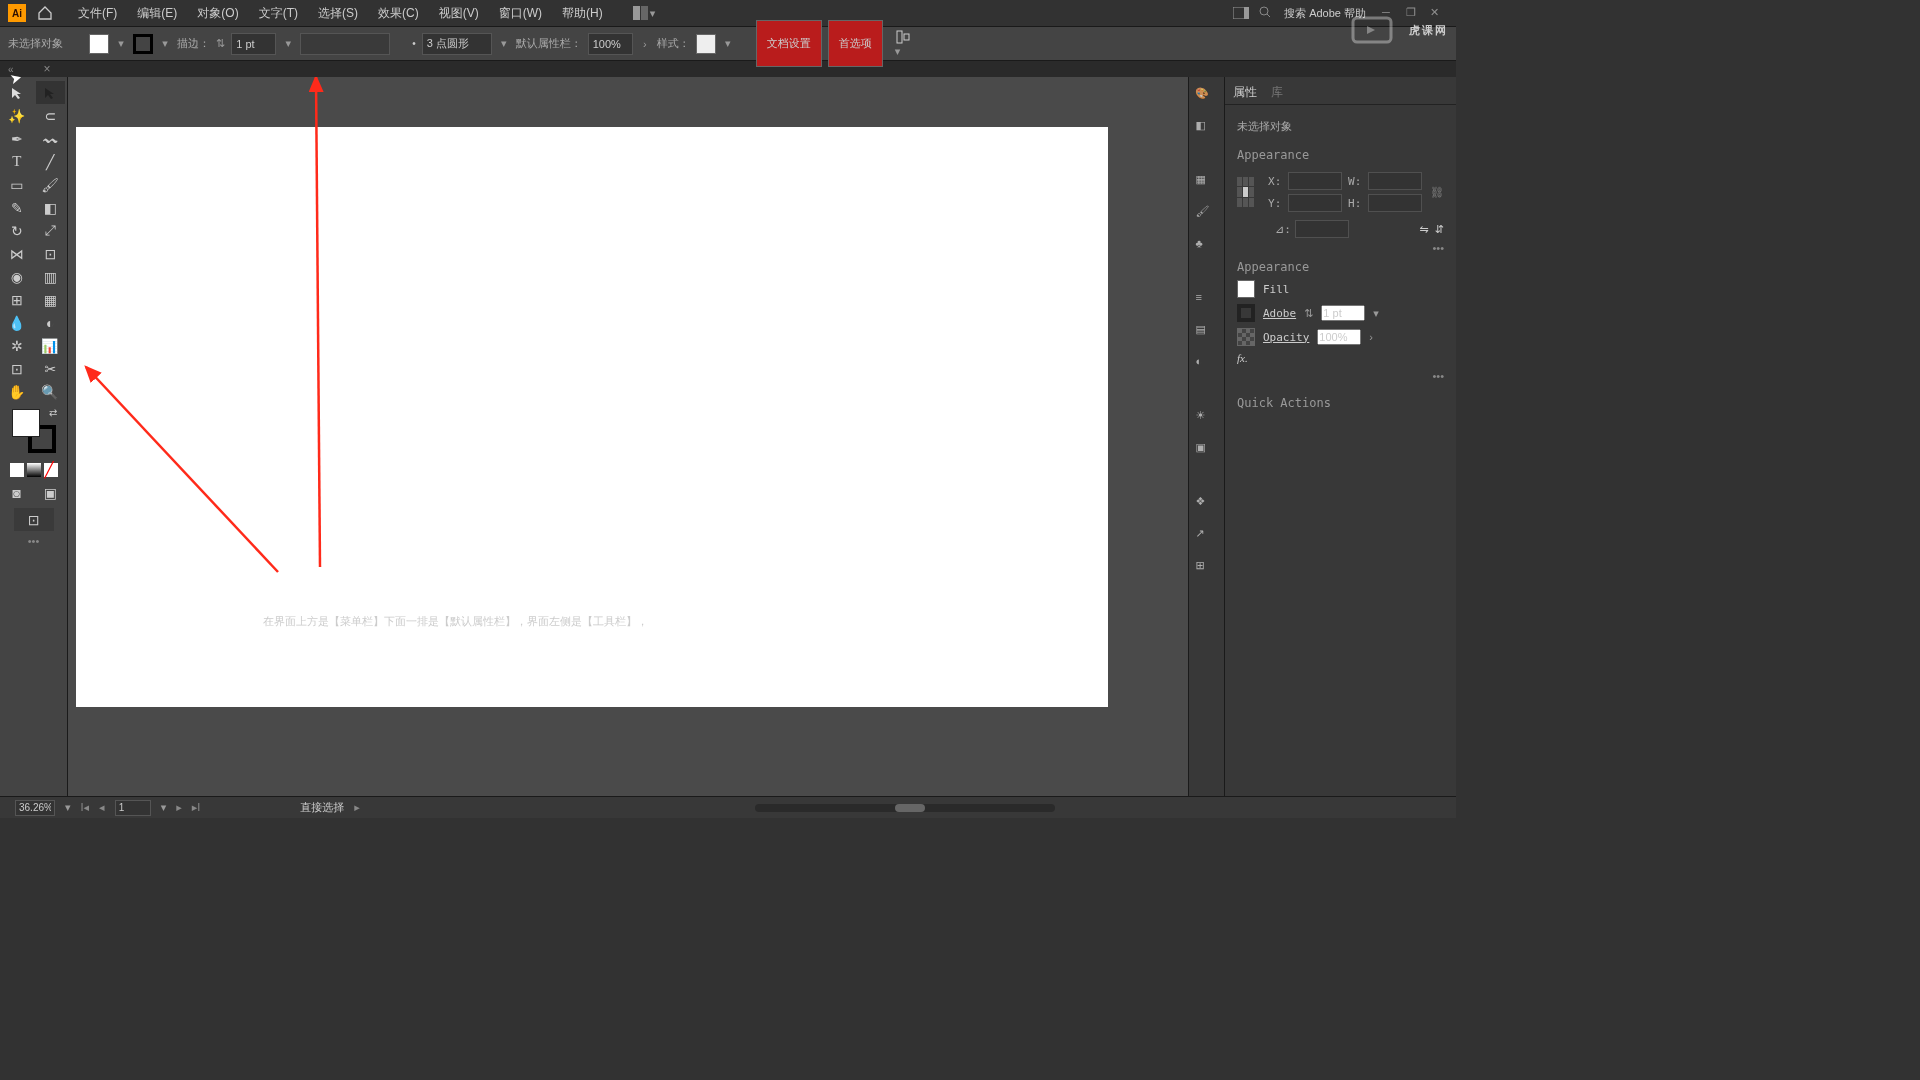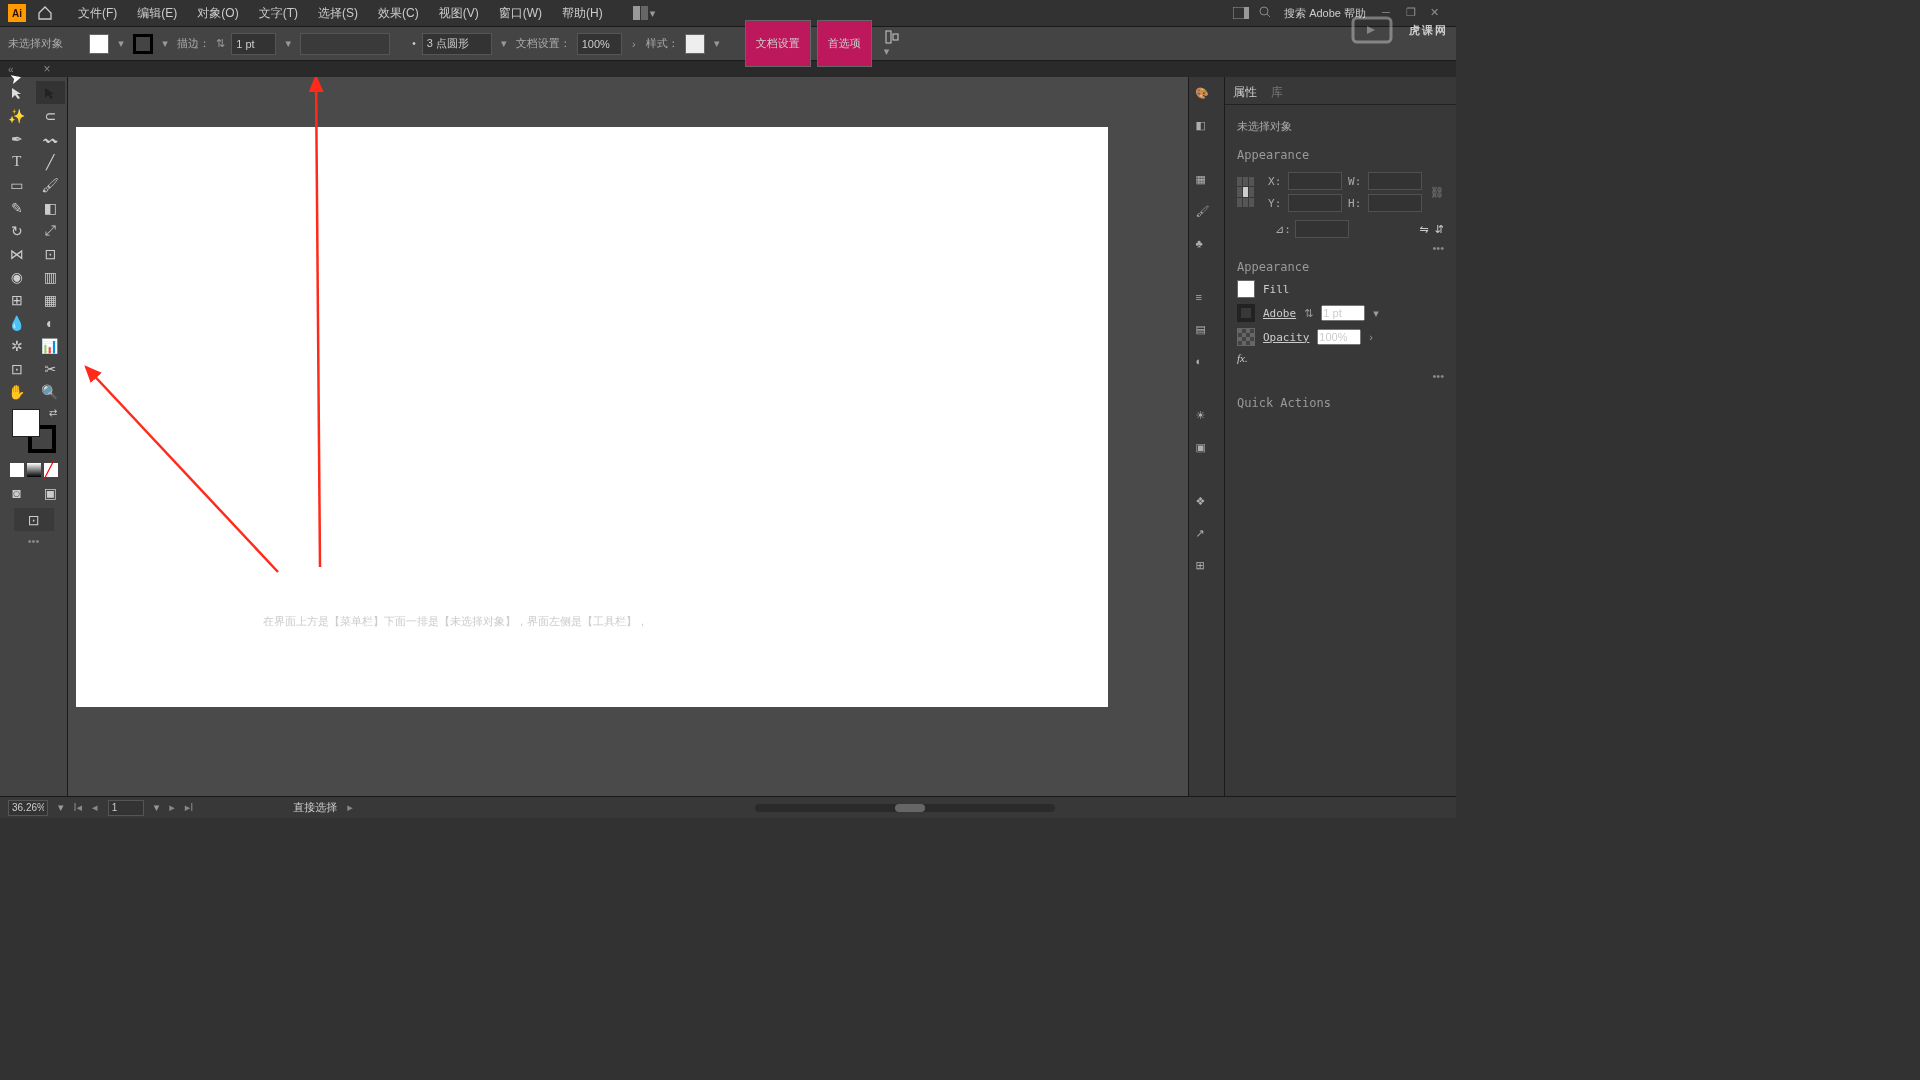"文档设置：" span.opt-label { text: 文档设置 -> 默认属性栏 }
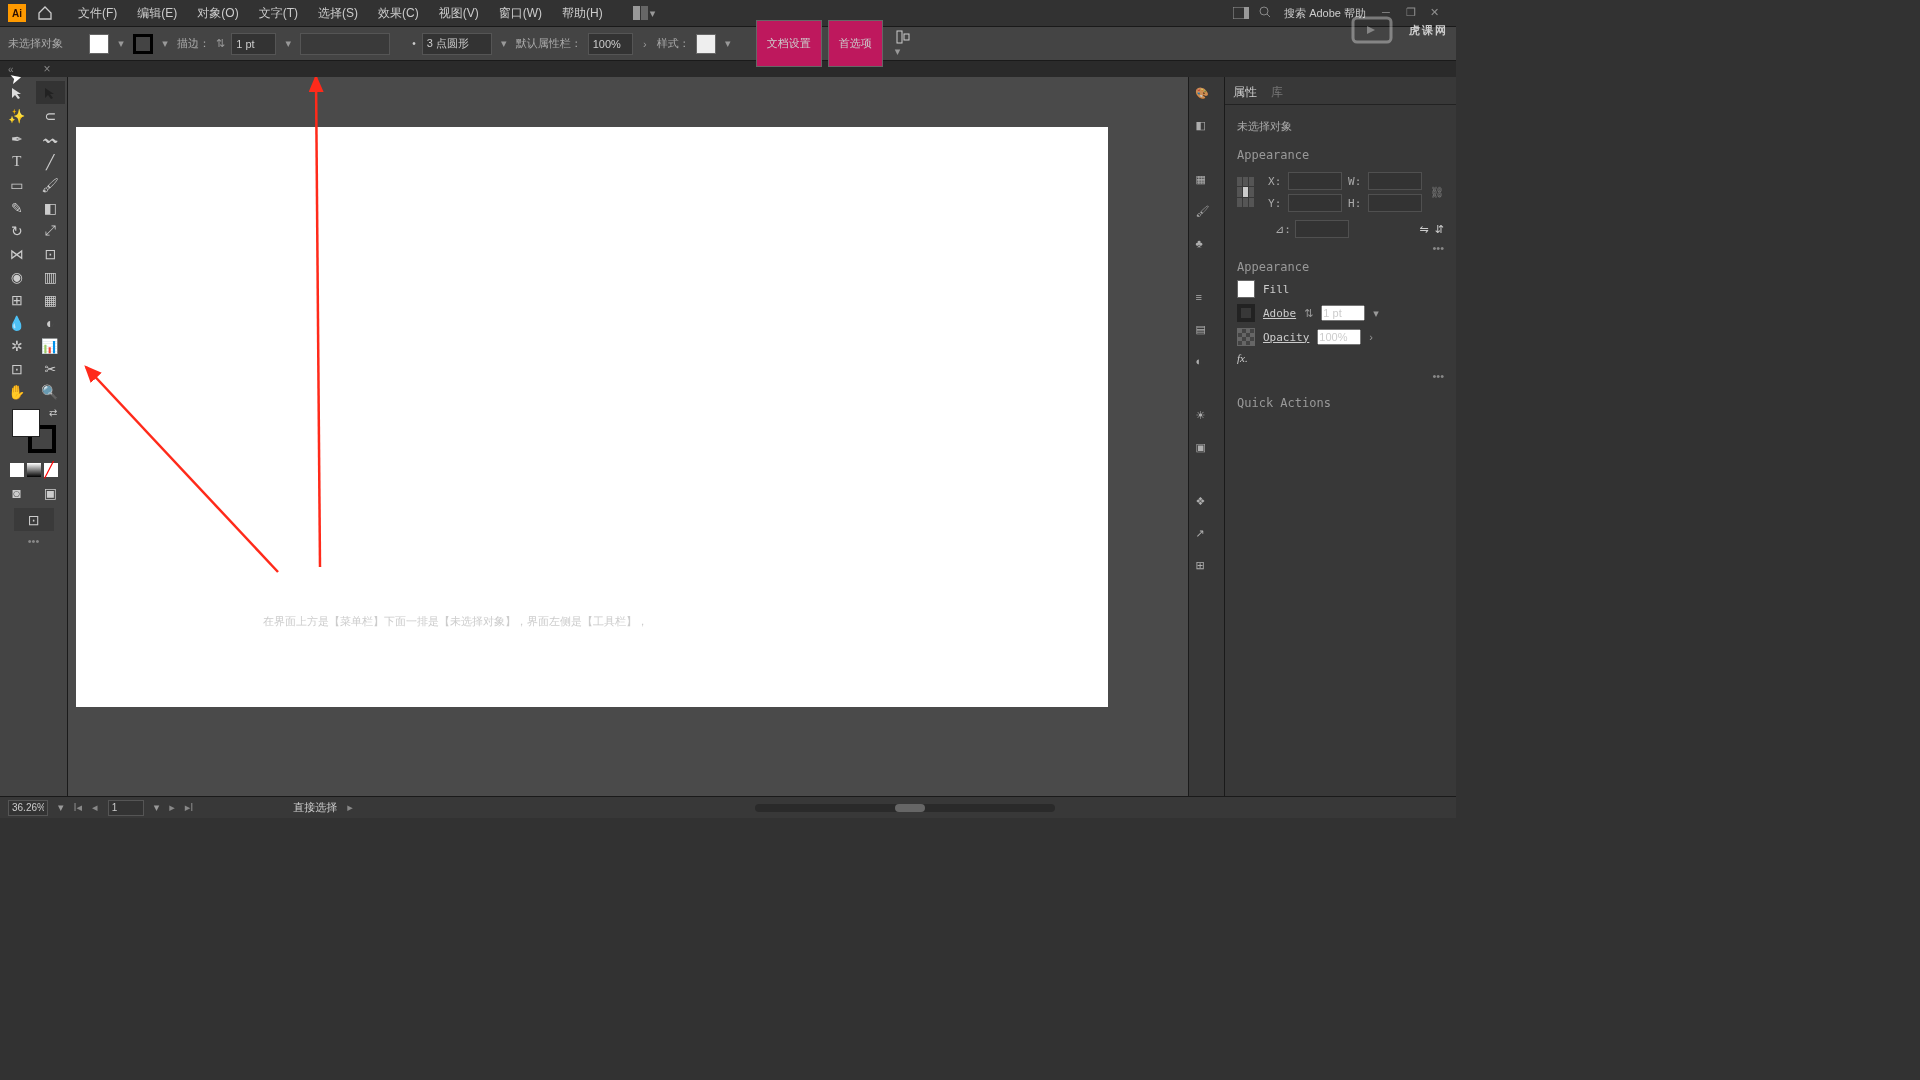"文档设置" .opt-btn { background: #be185d -> #b91c1c }
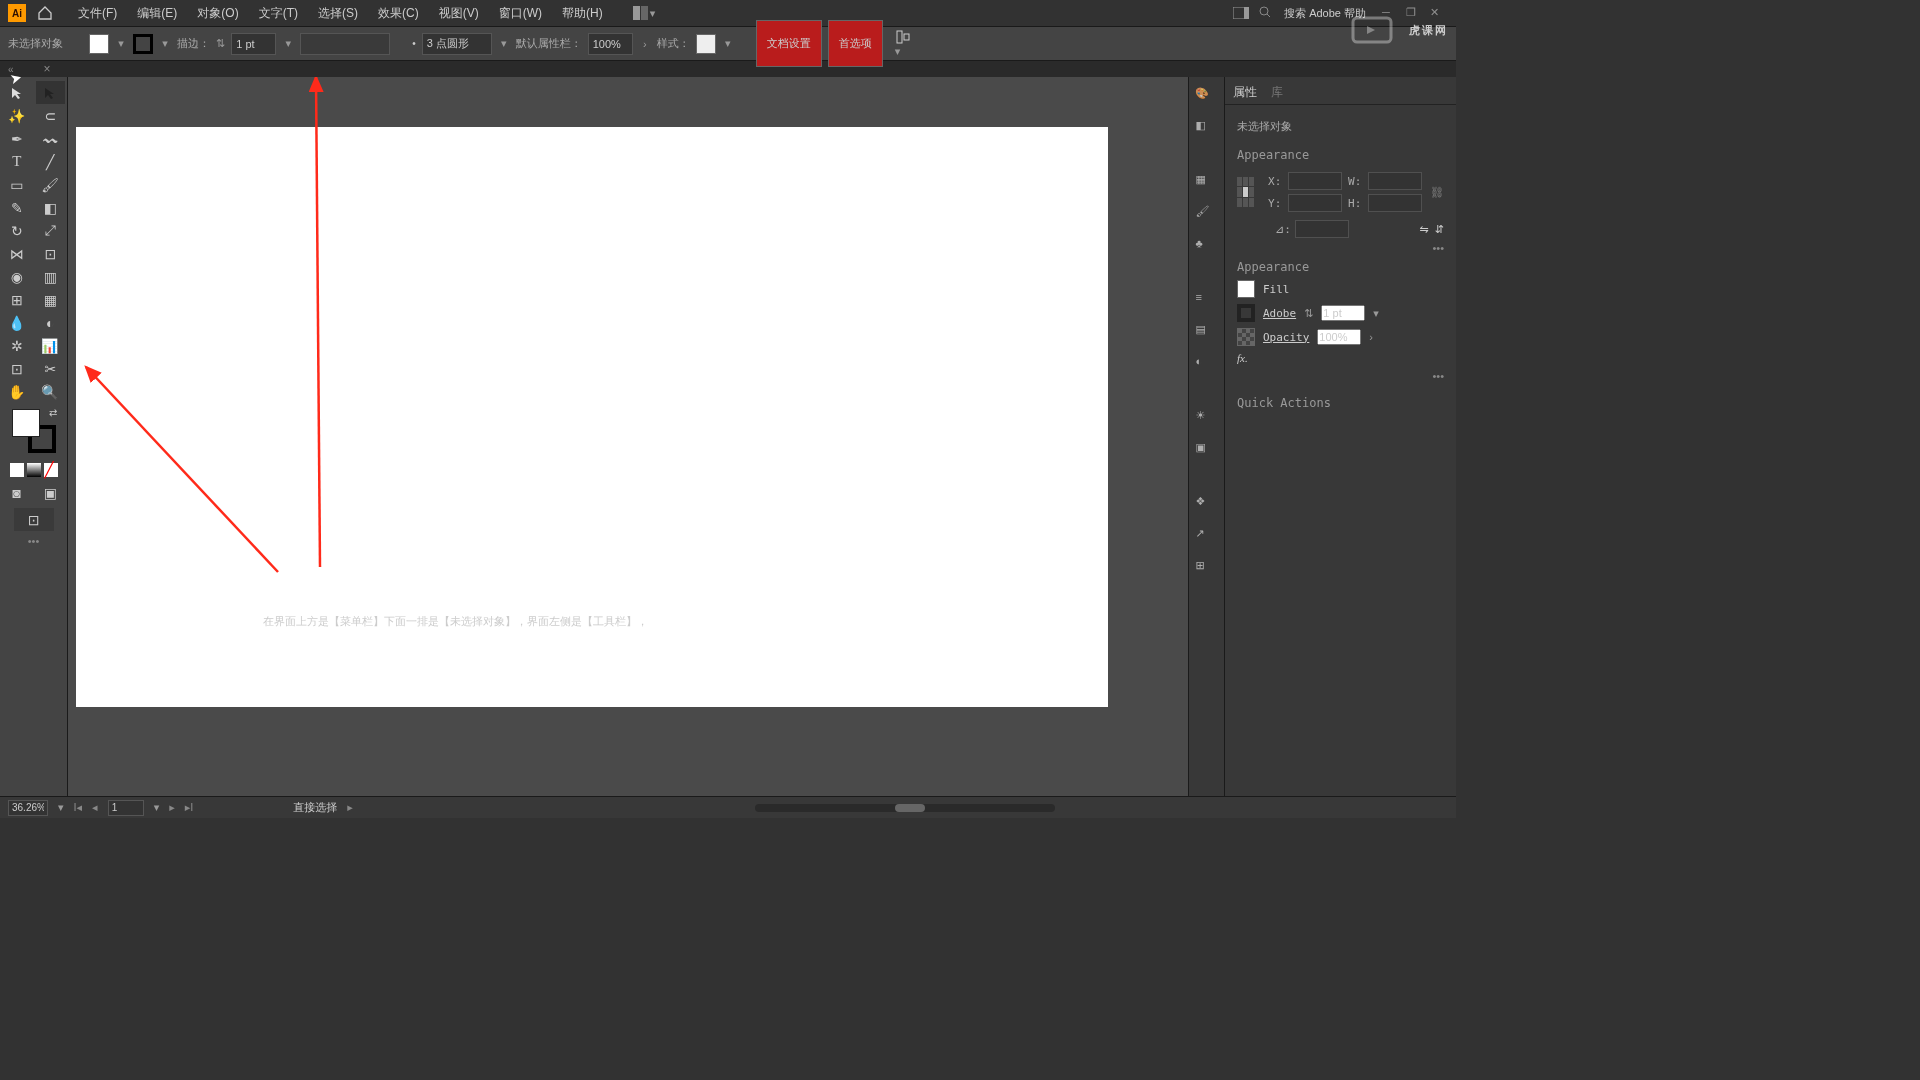"在界面上方是【菜单栏】下面一排是【未选择对象】，界面左侧是【工具栏】，" div { text: 未选择对象 -> 默认属性栏 }
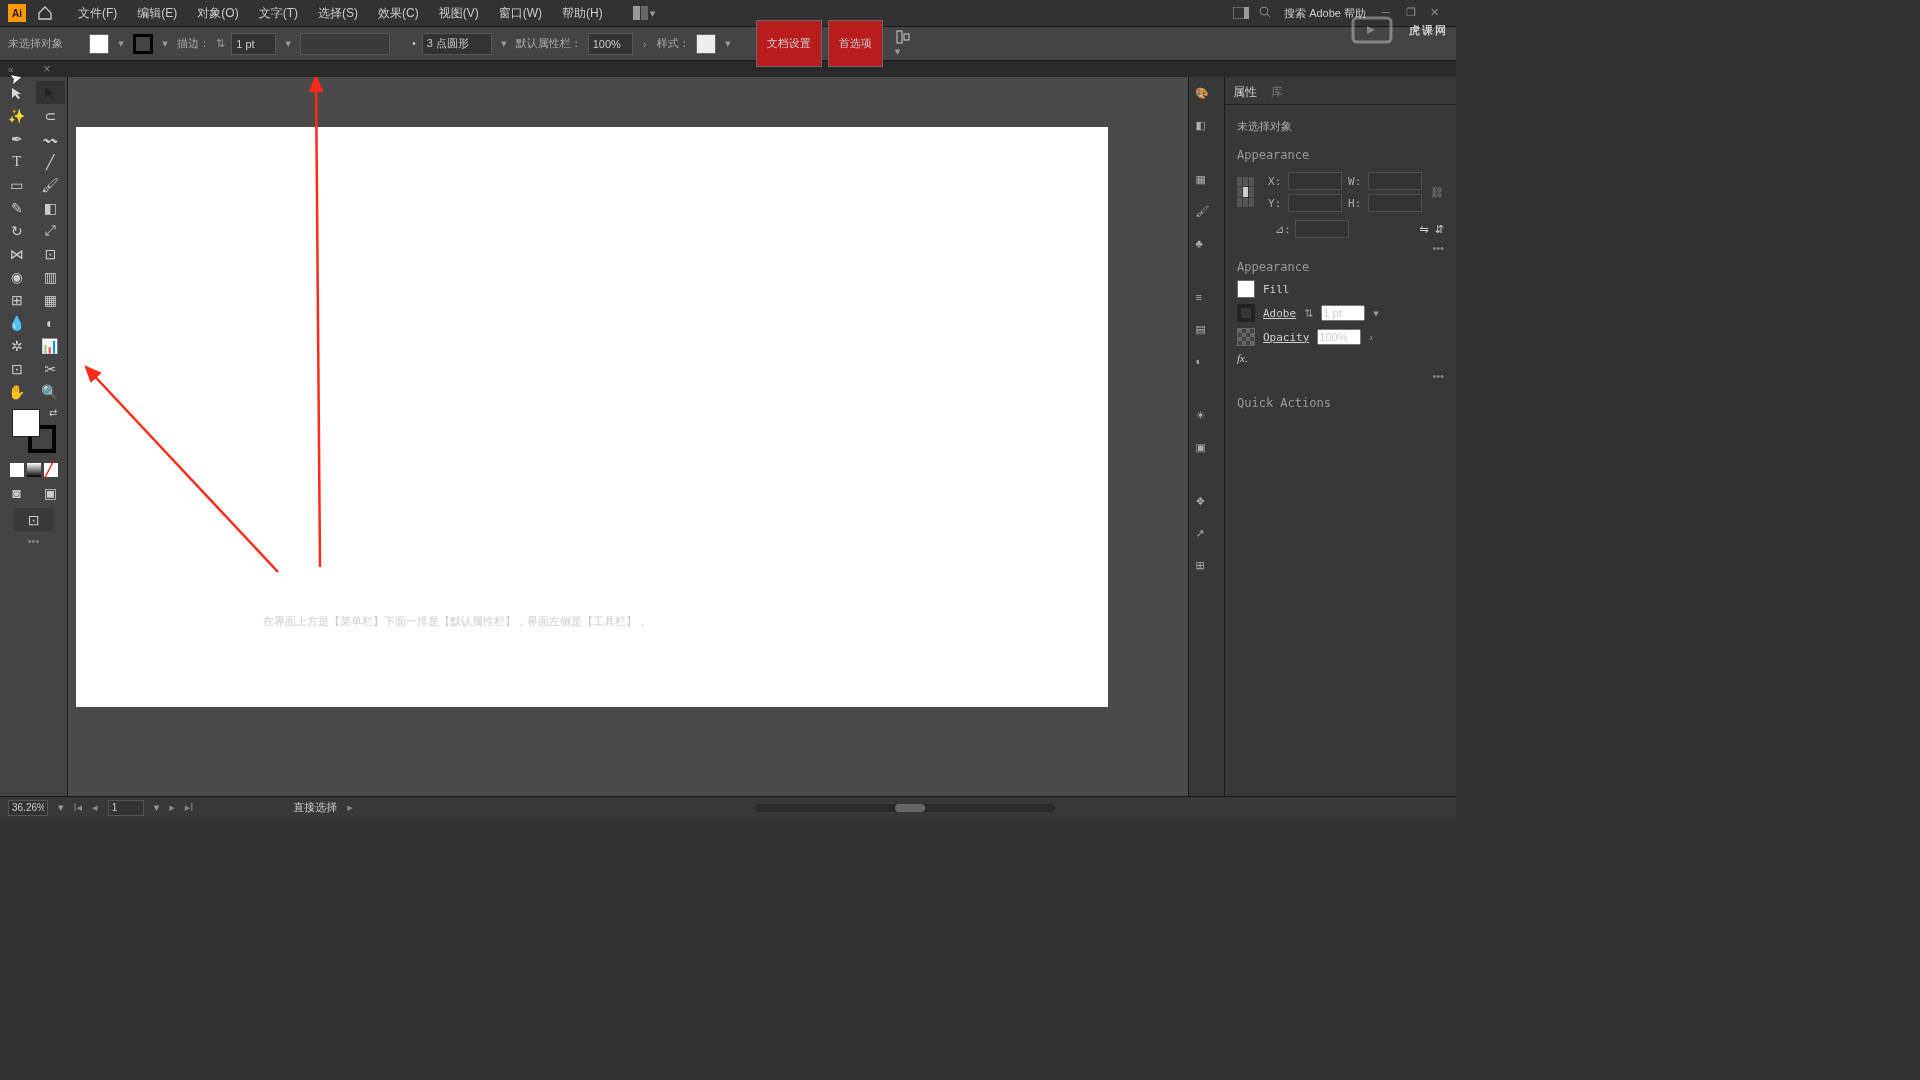"36.26%" .statusbar { padding: 0 8px -> 0 15px }
